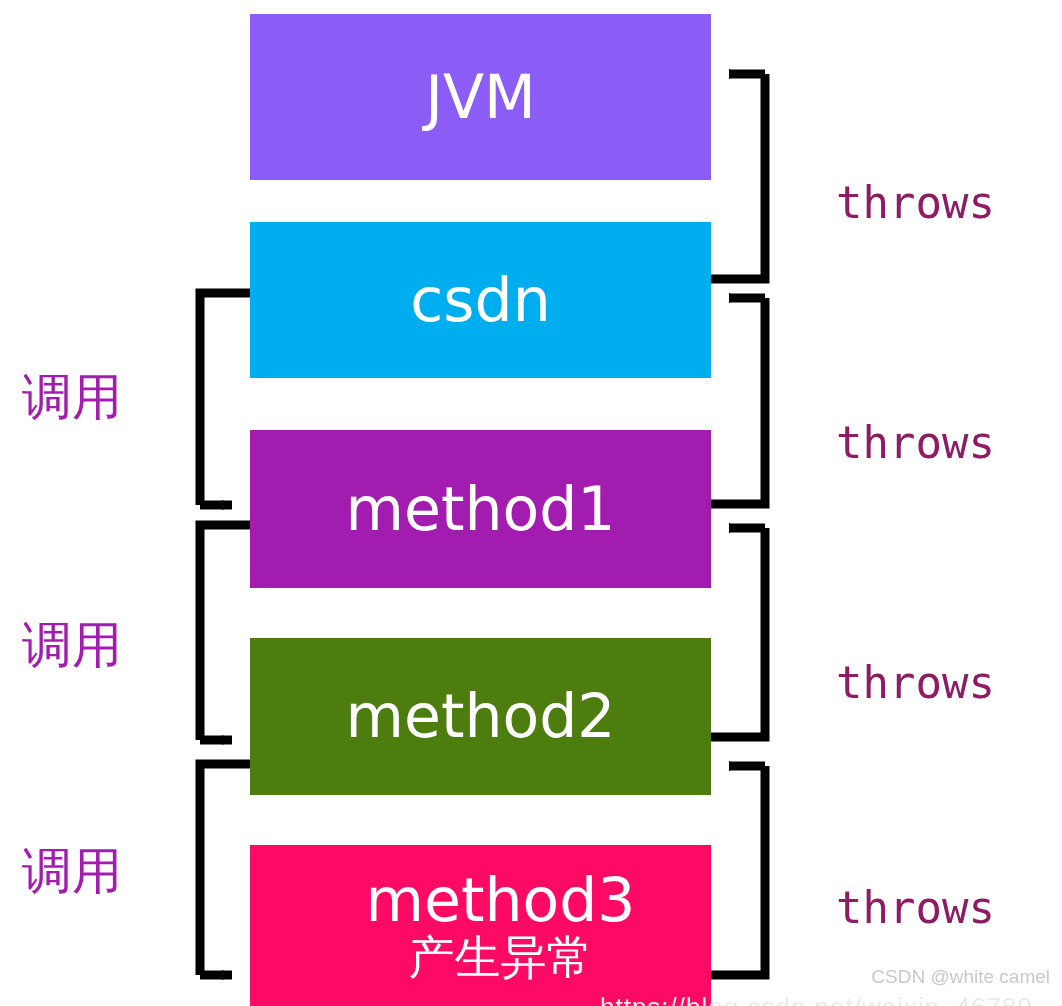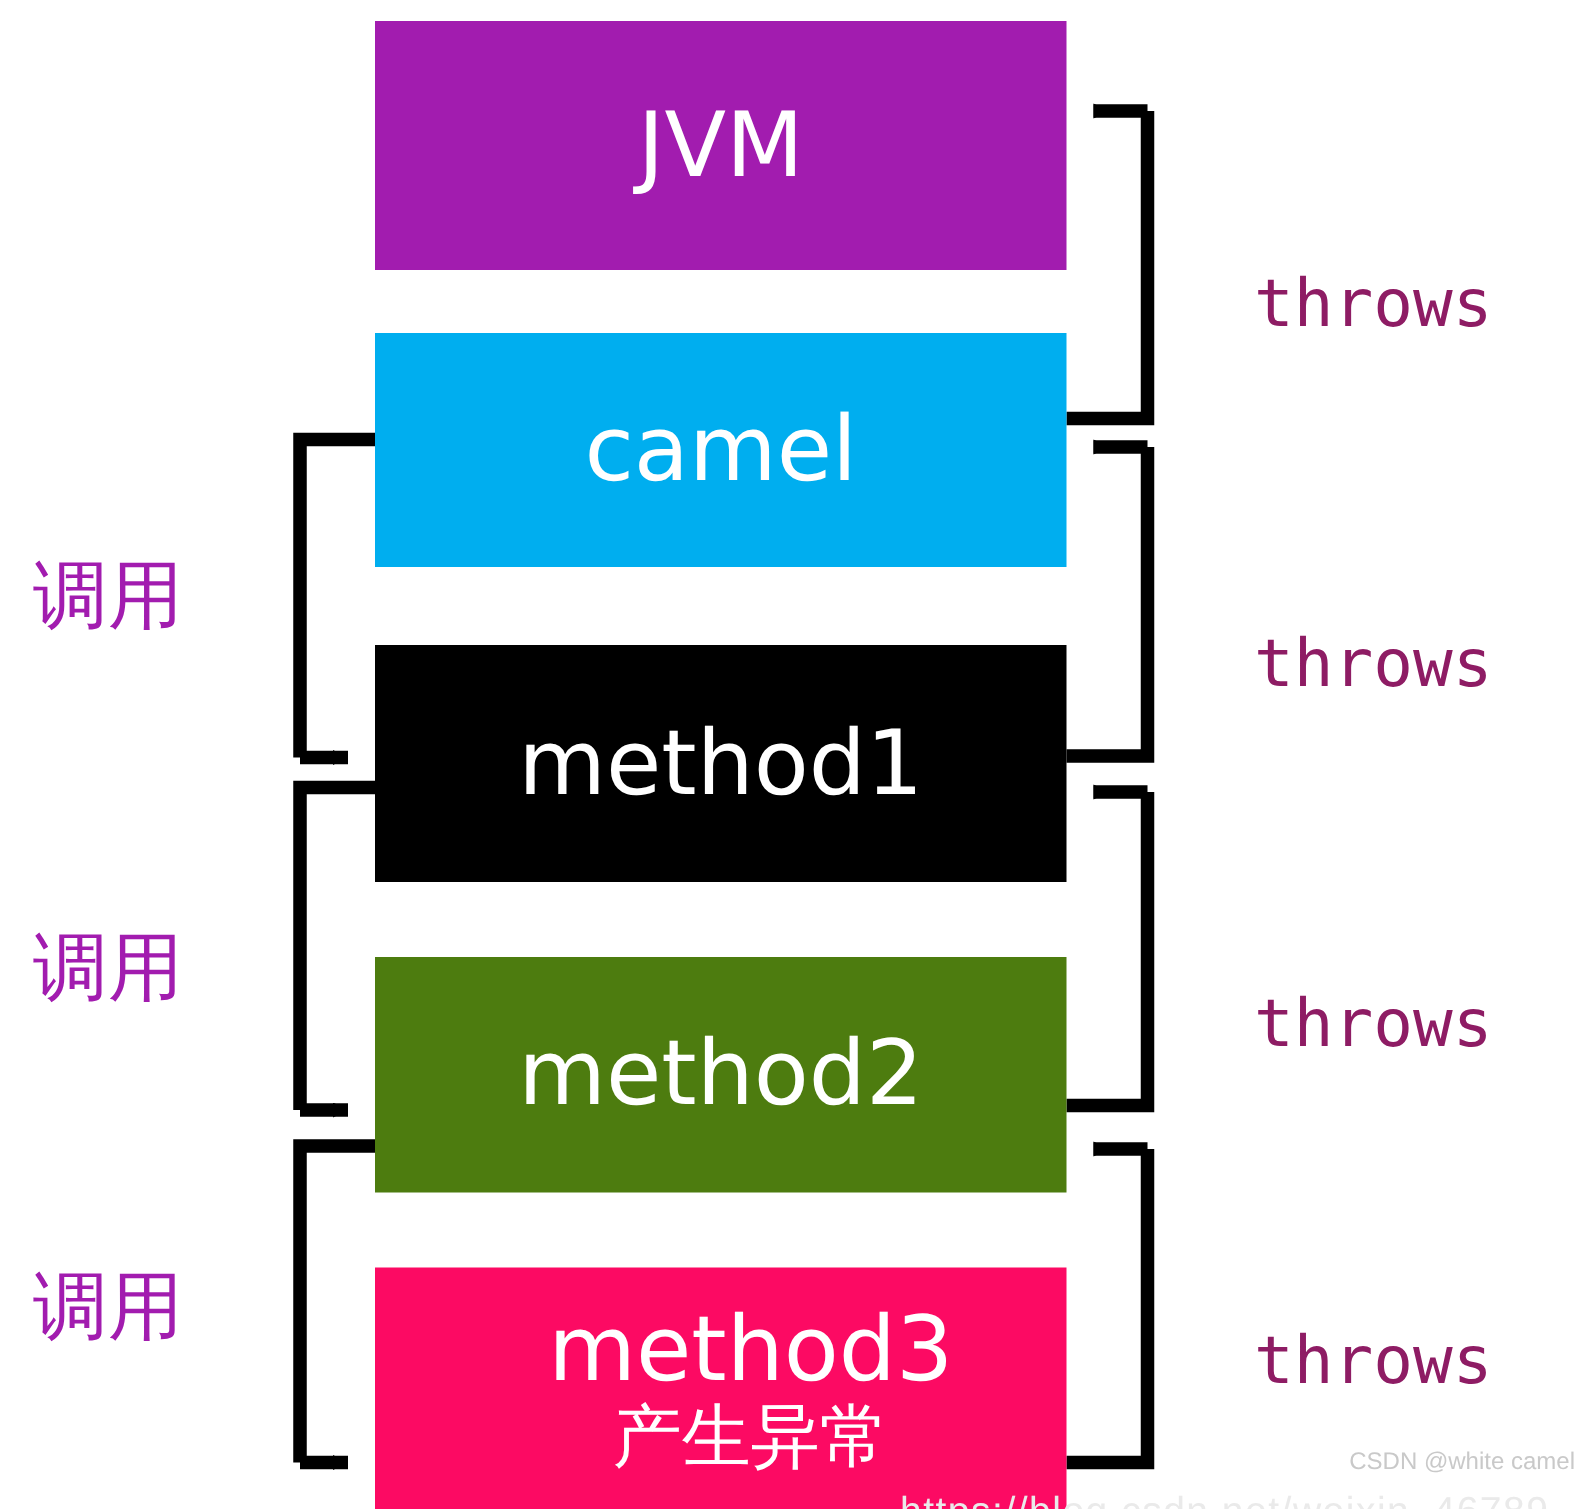"JVM" #box-jvm { background: #a21caf -> #8b5cf6 }
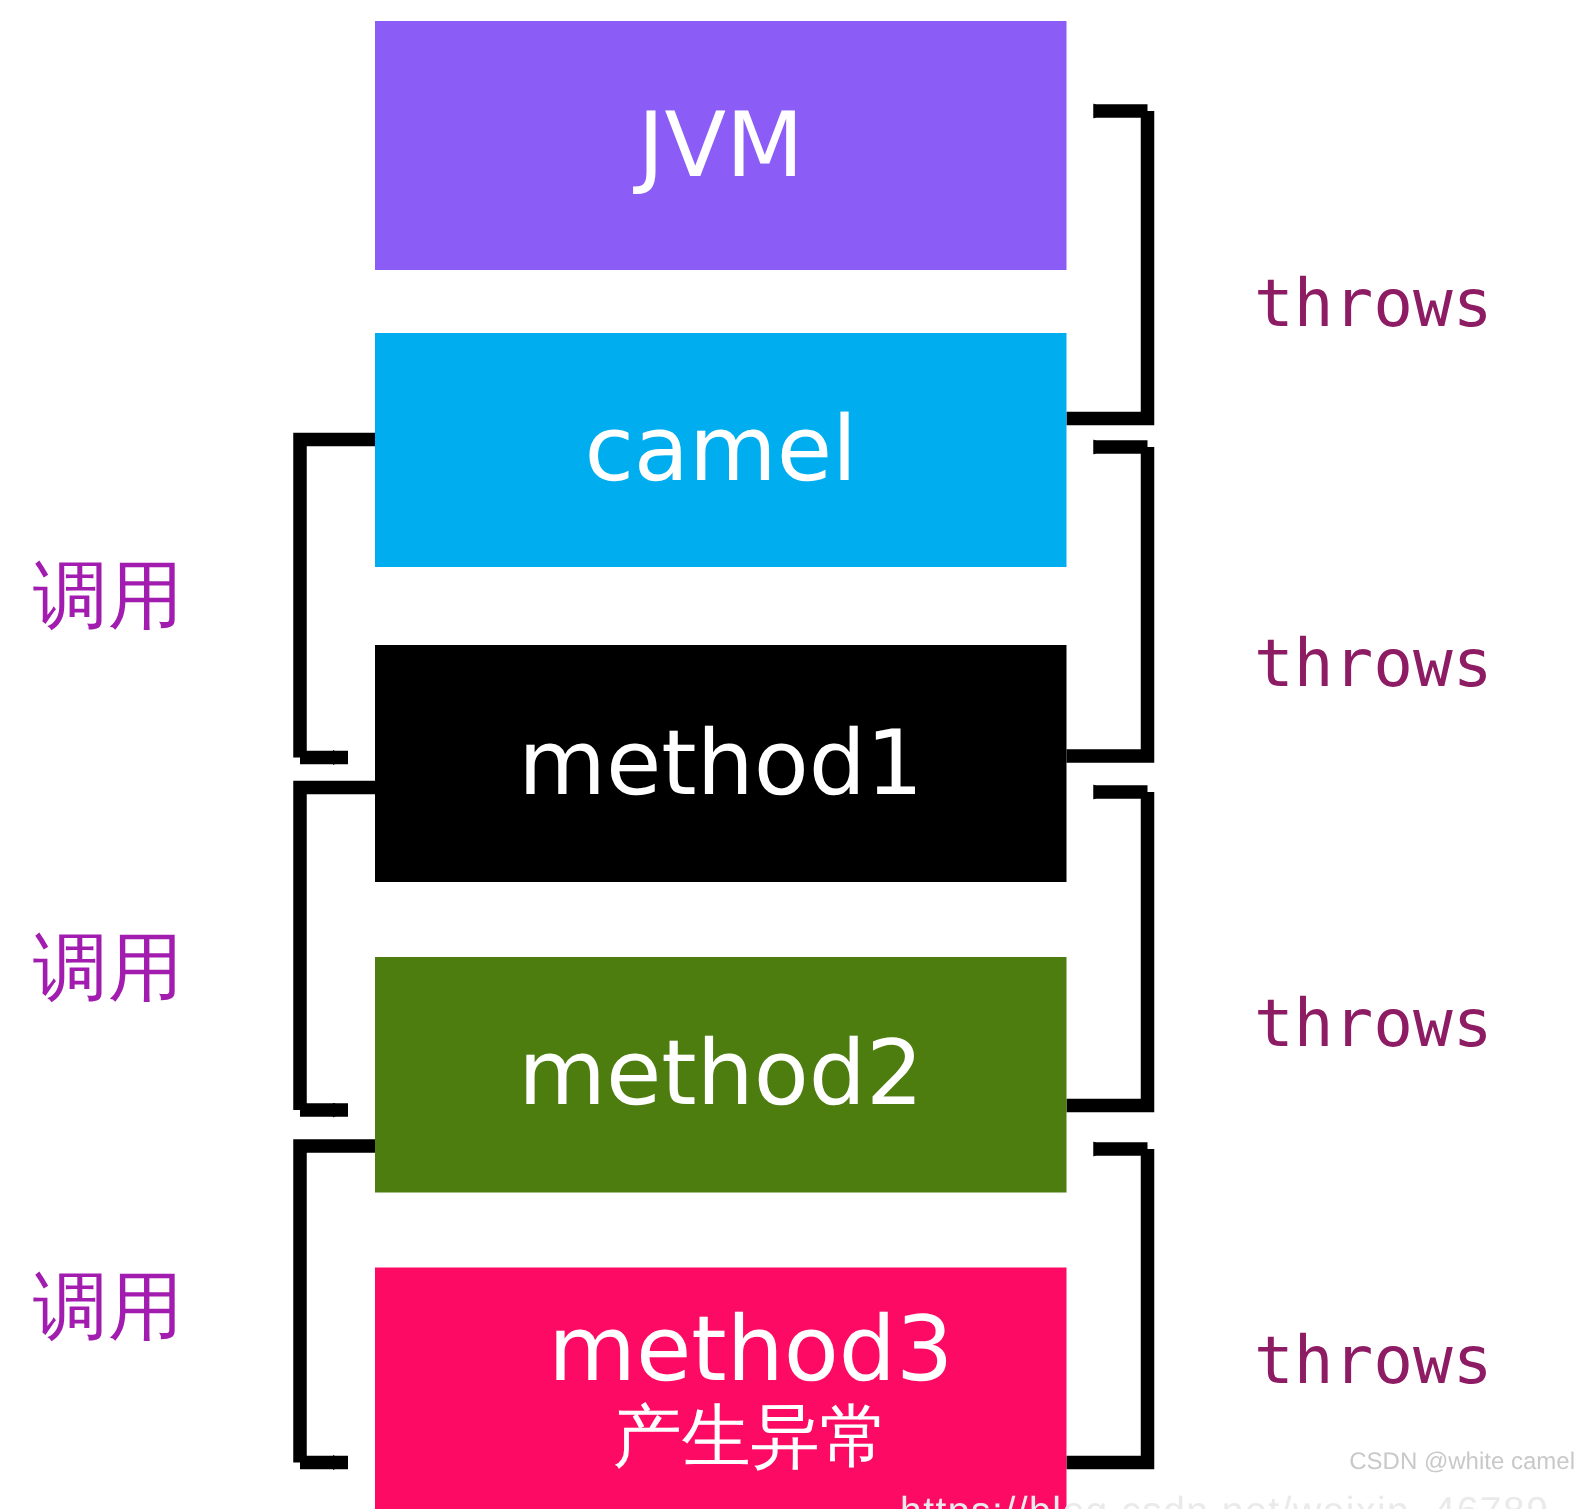"camel" span.title { text: camel -> csdn }
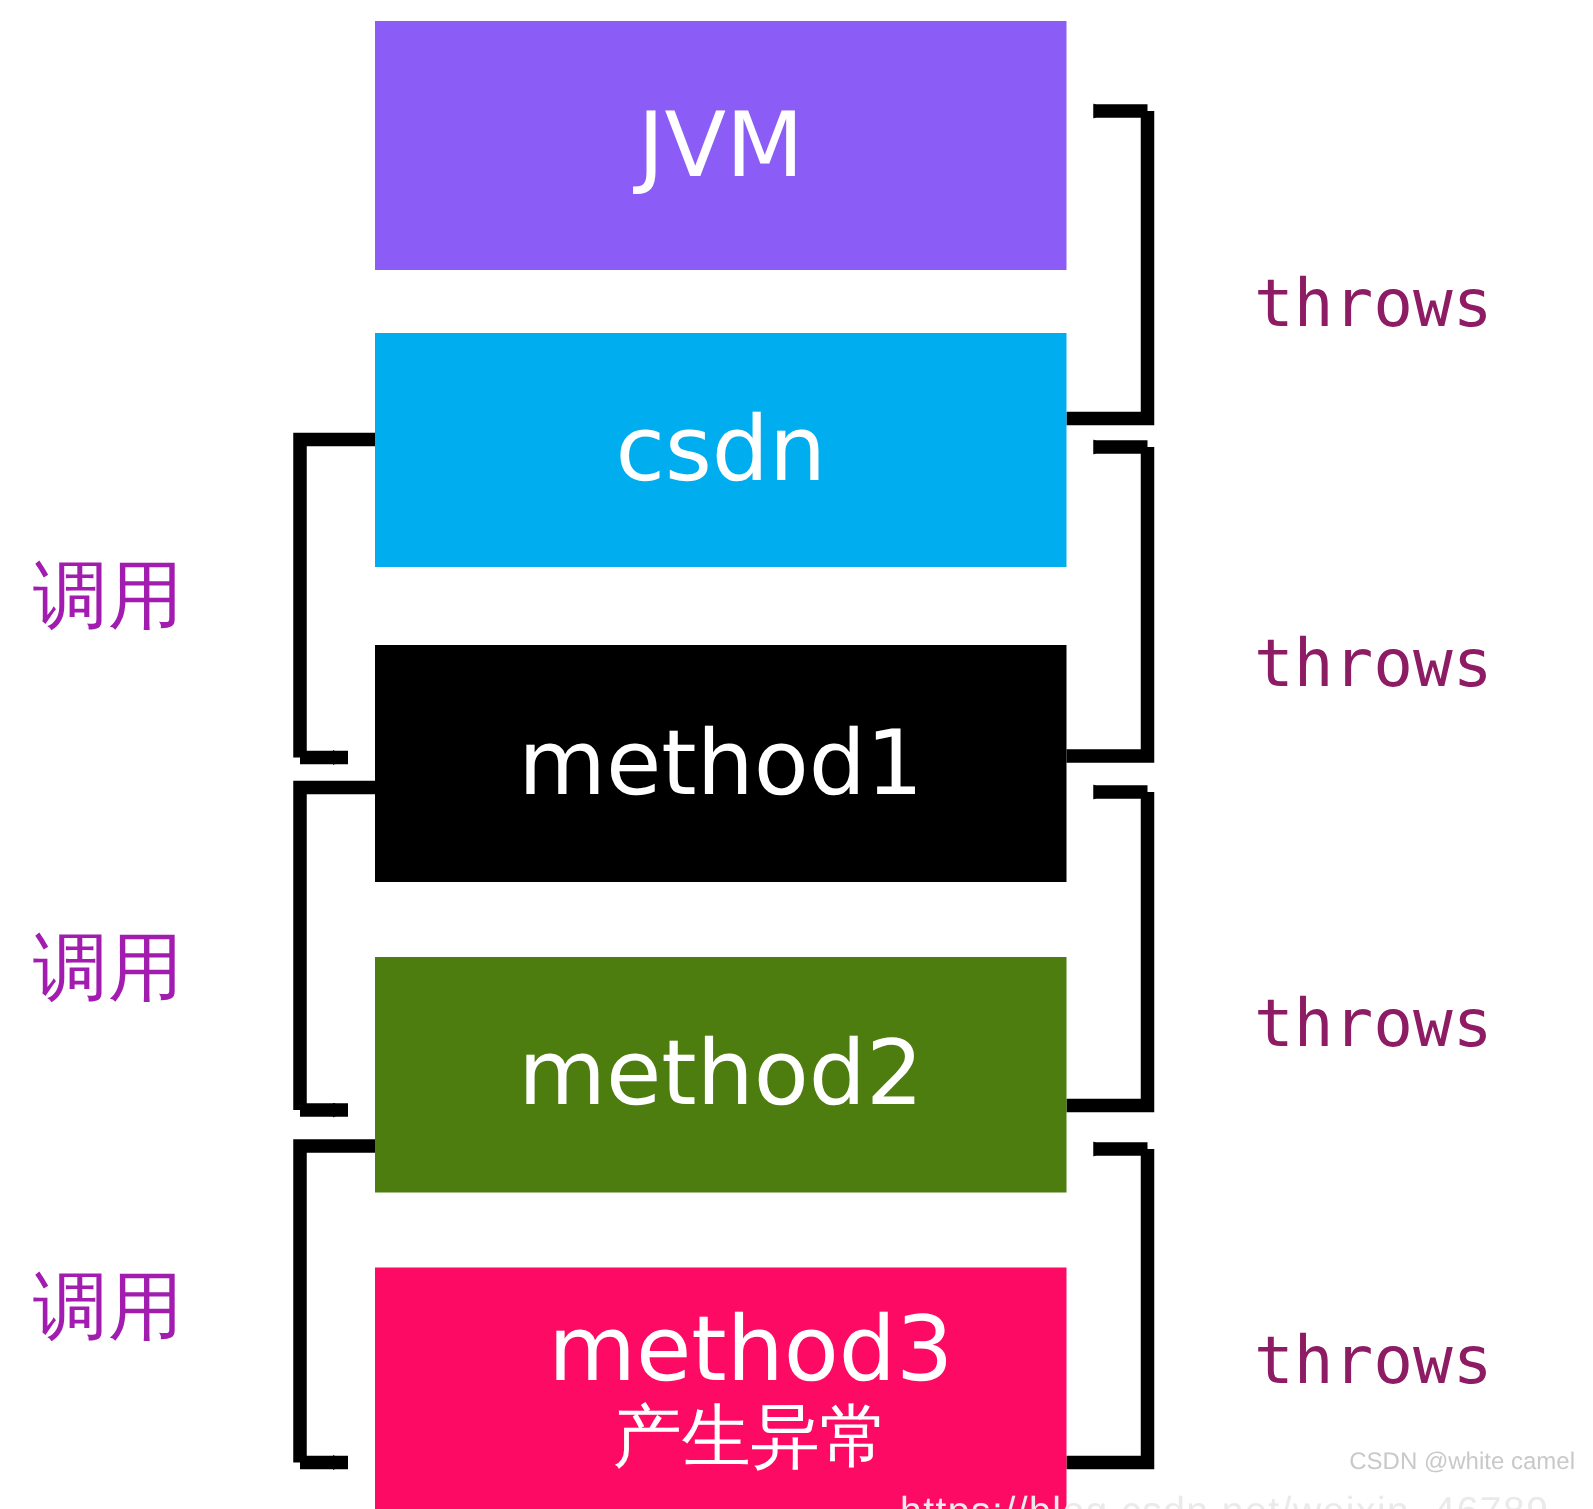"method1" #box-method1 { background: #000000 -> #a21caf }
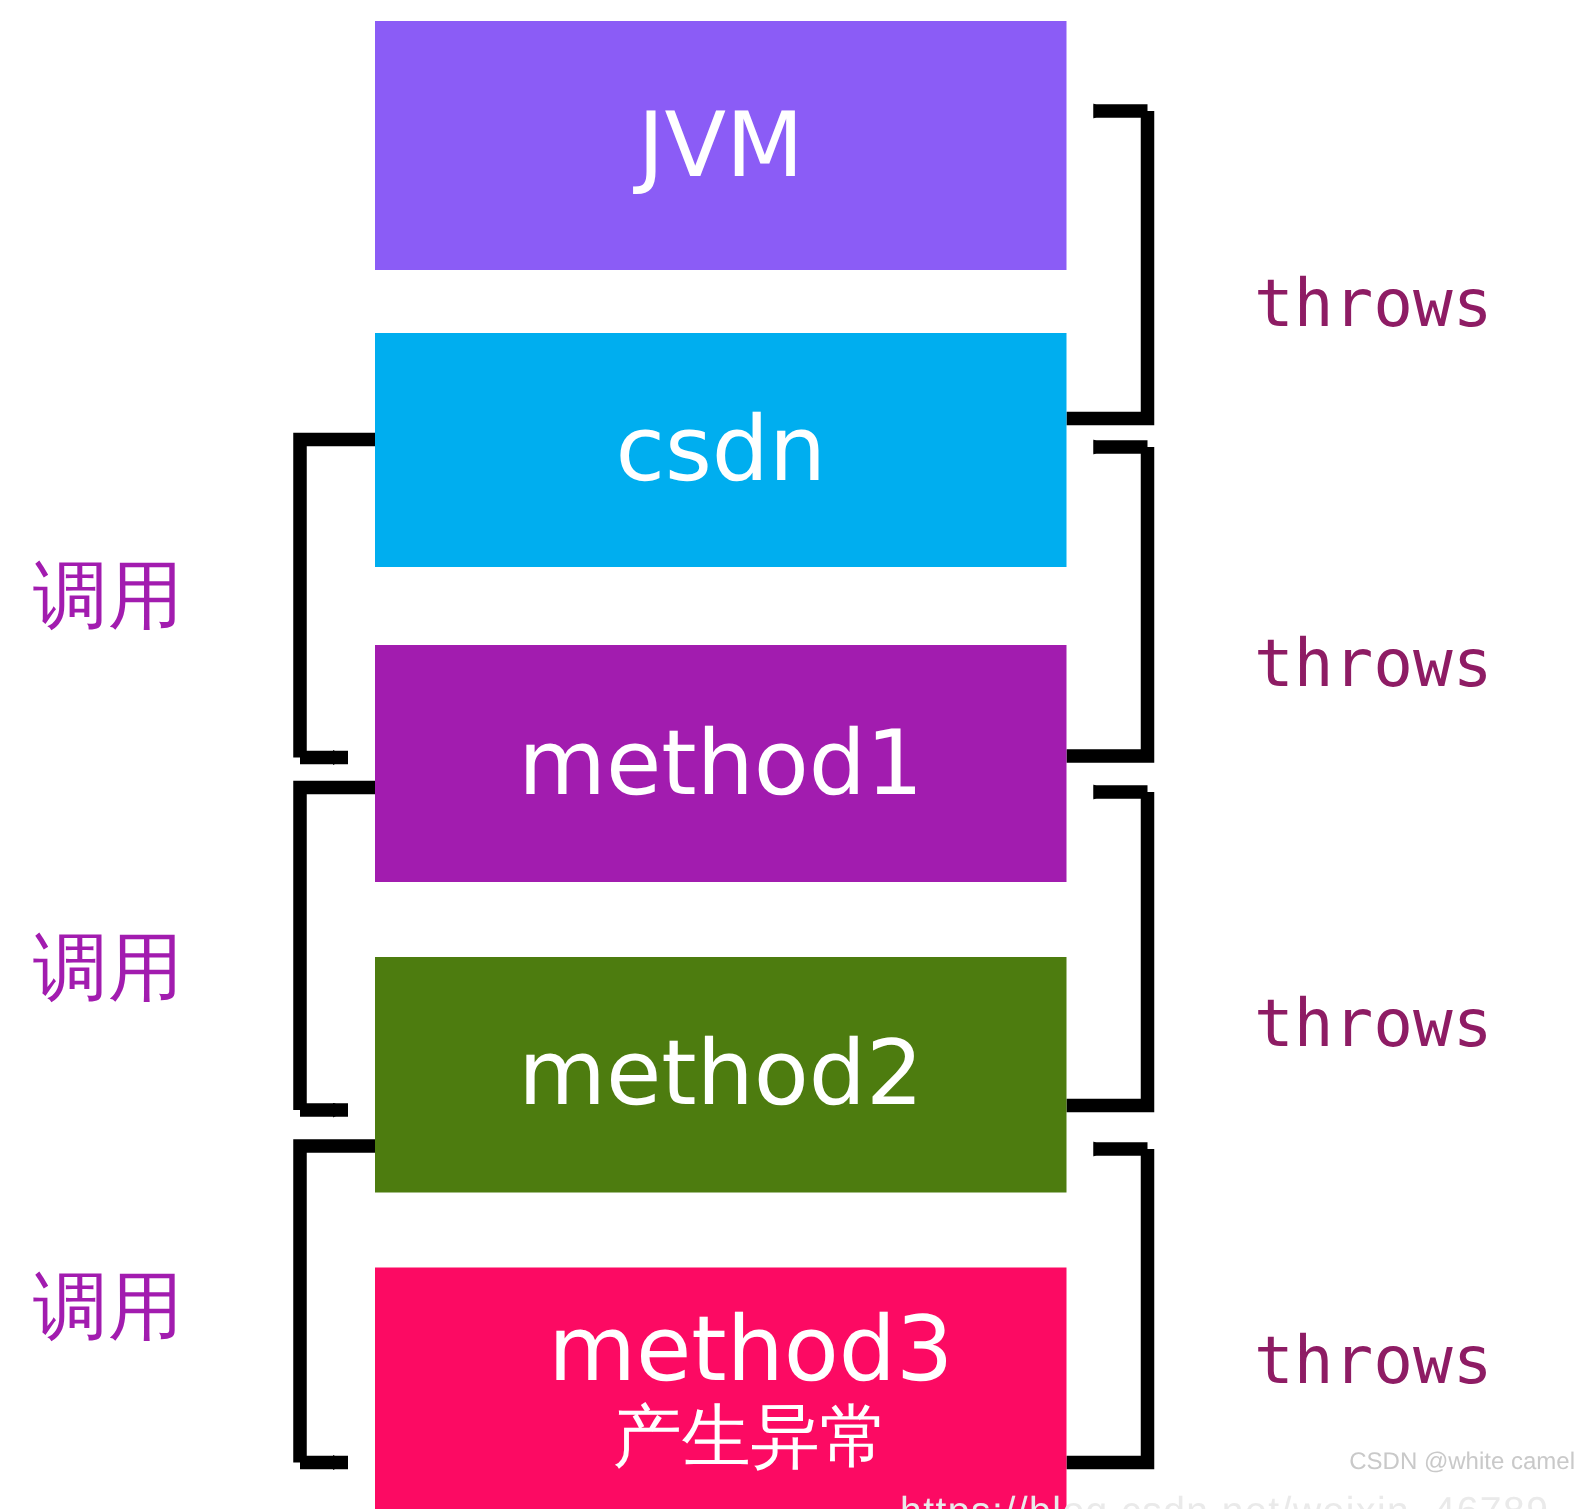"CSDN @white camel" #watermark { font-size: 16px -> 19px }
